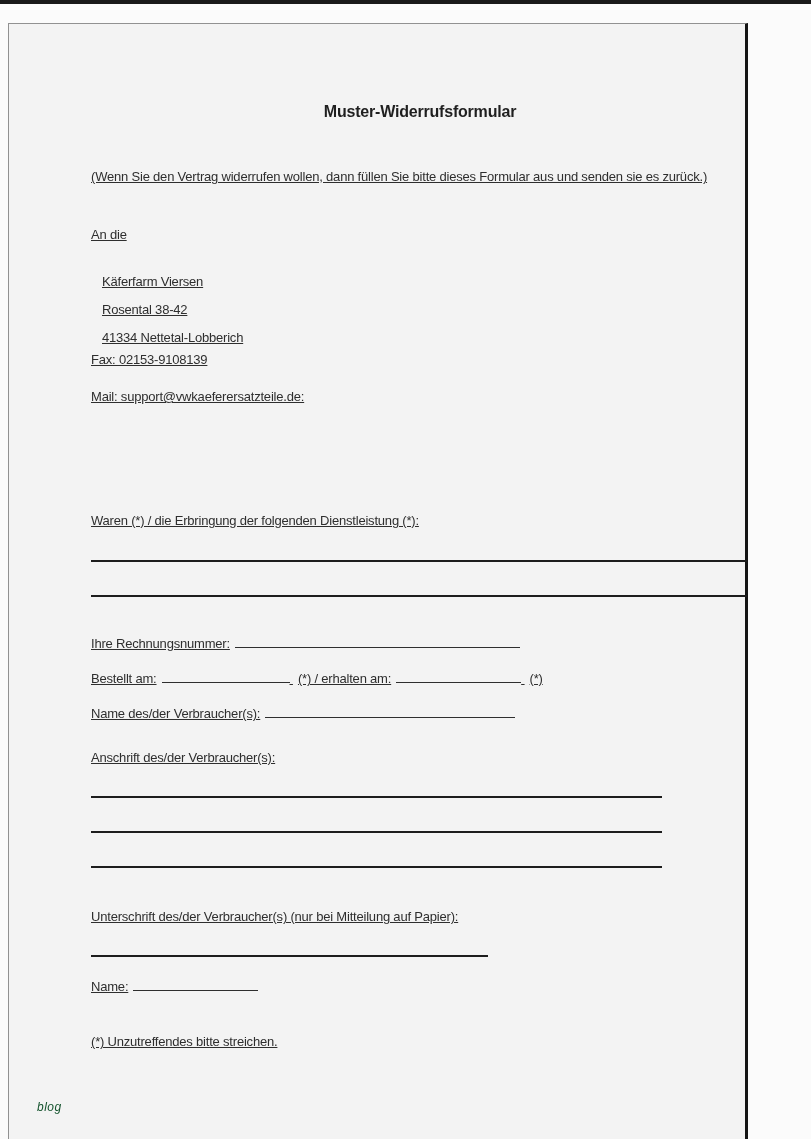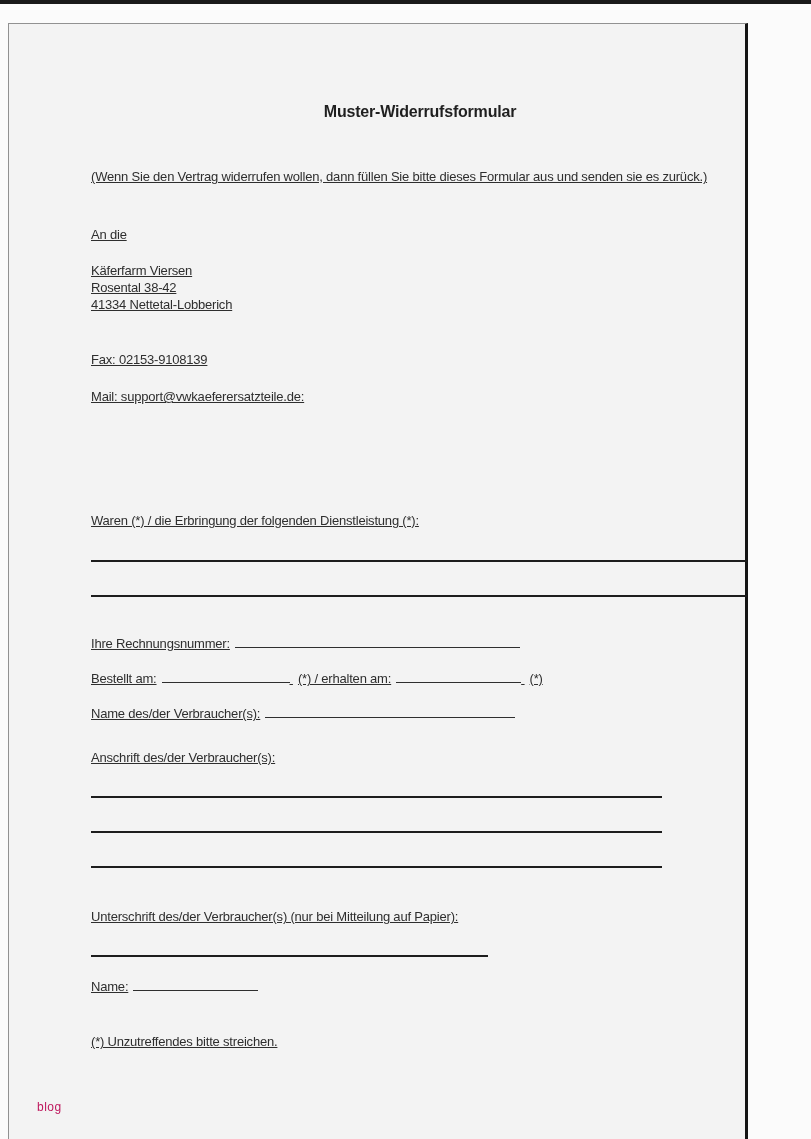"Käferfarm Viersen" .addr div { margin: 0 -> 11px }
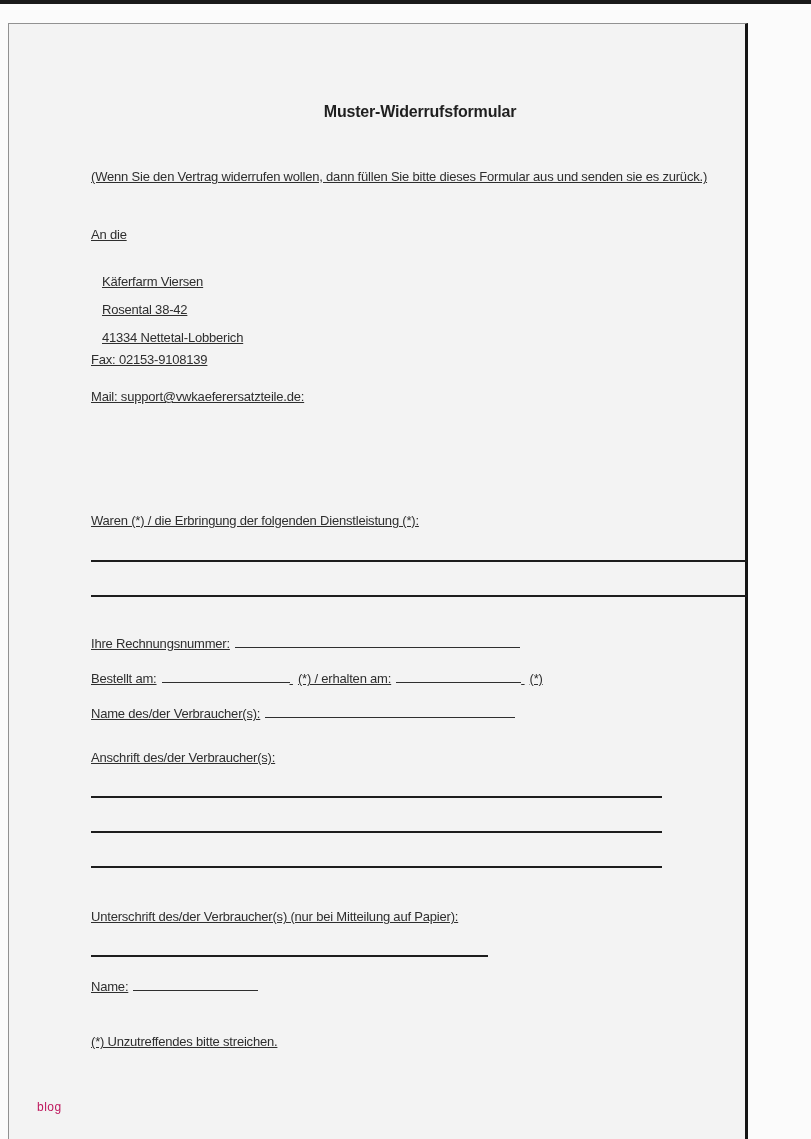"blog" .watermark { color: #be185d -> #14532d; font-style: none -> italic }
